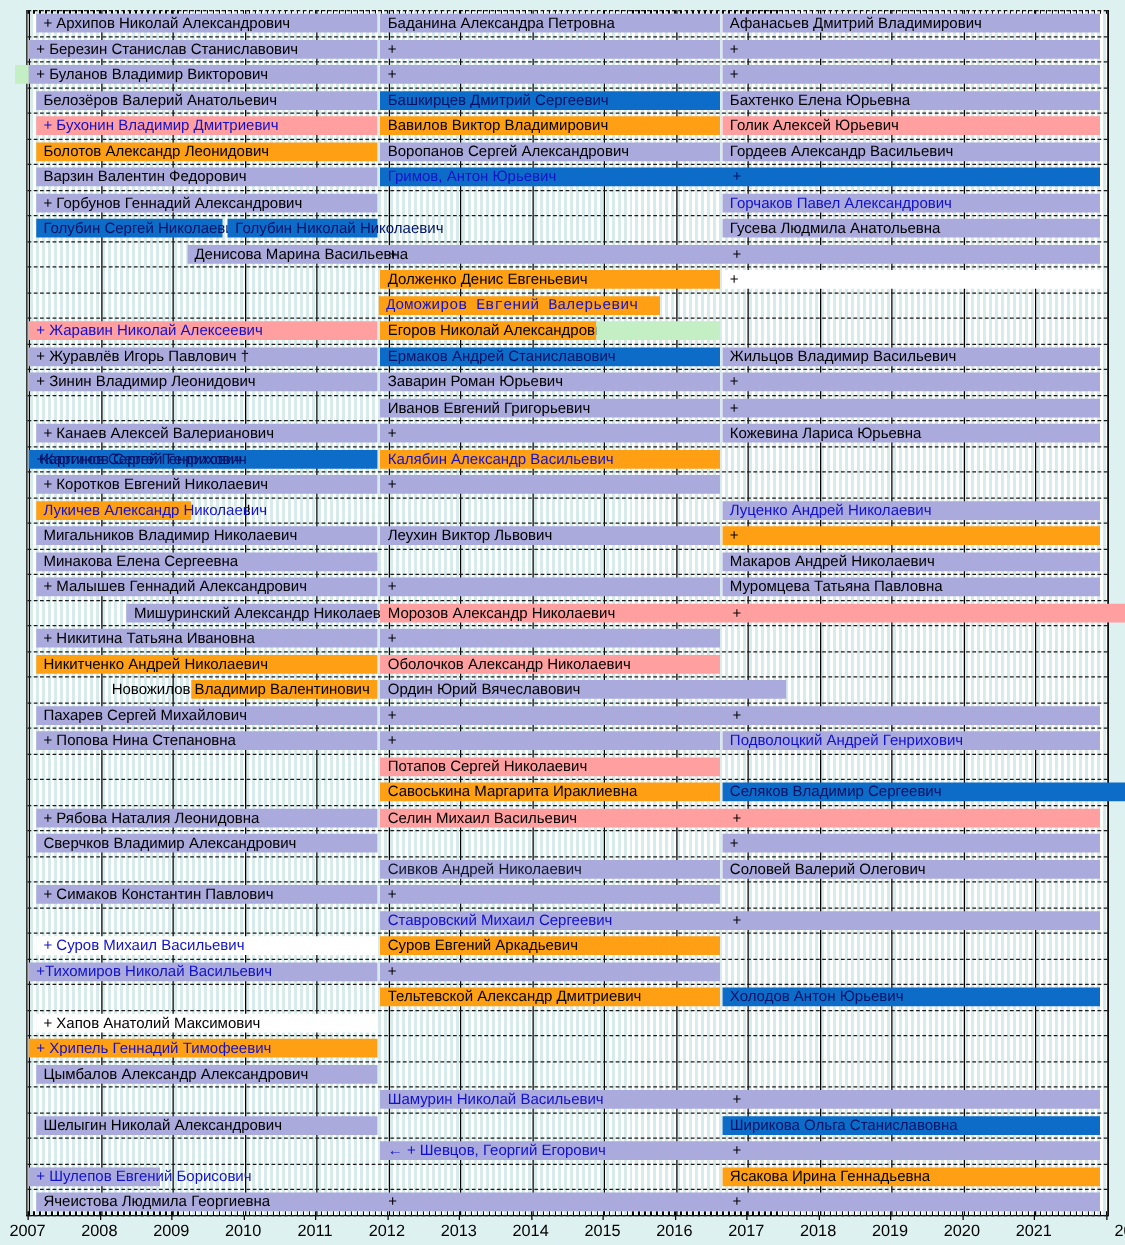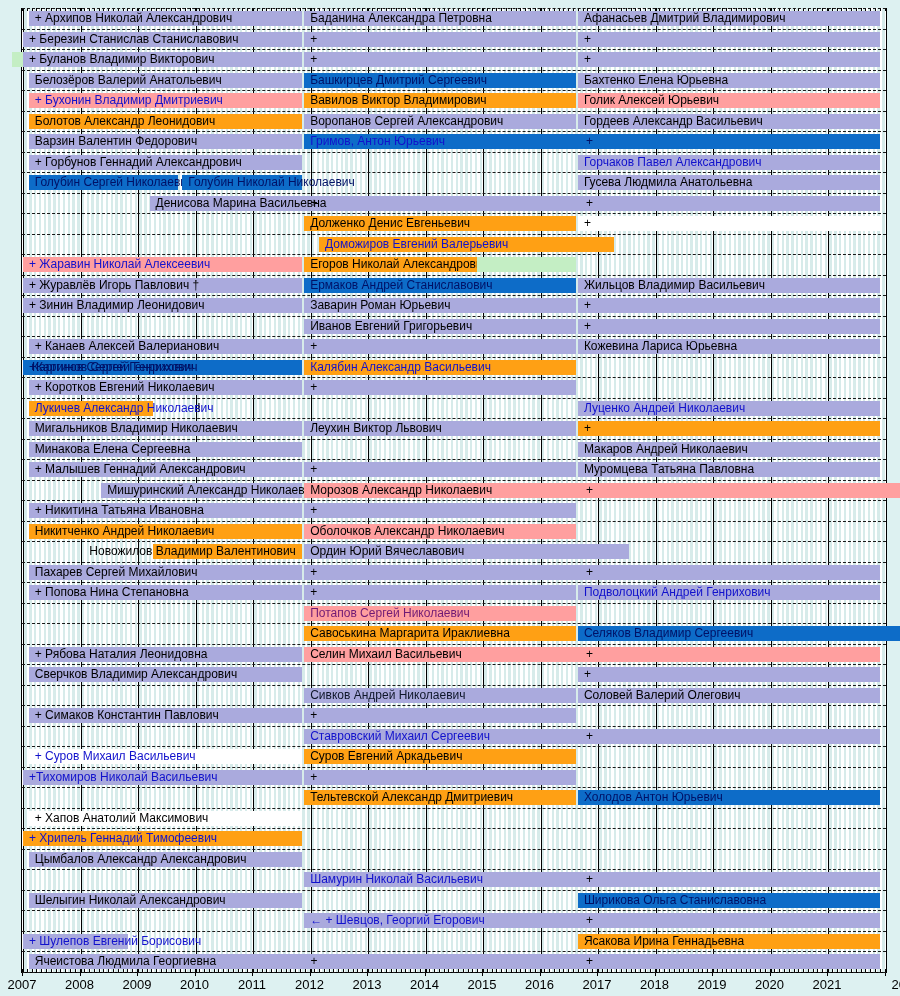"Доможиров Евгений Валерьевич" div.bar { font-family: none -> Liberation Mono, monospace; left: 297px -> 281px; width: 295px -> 225px }
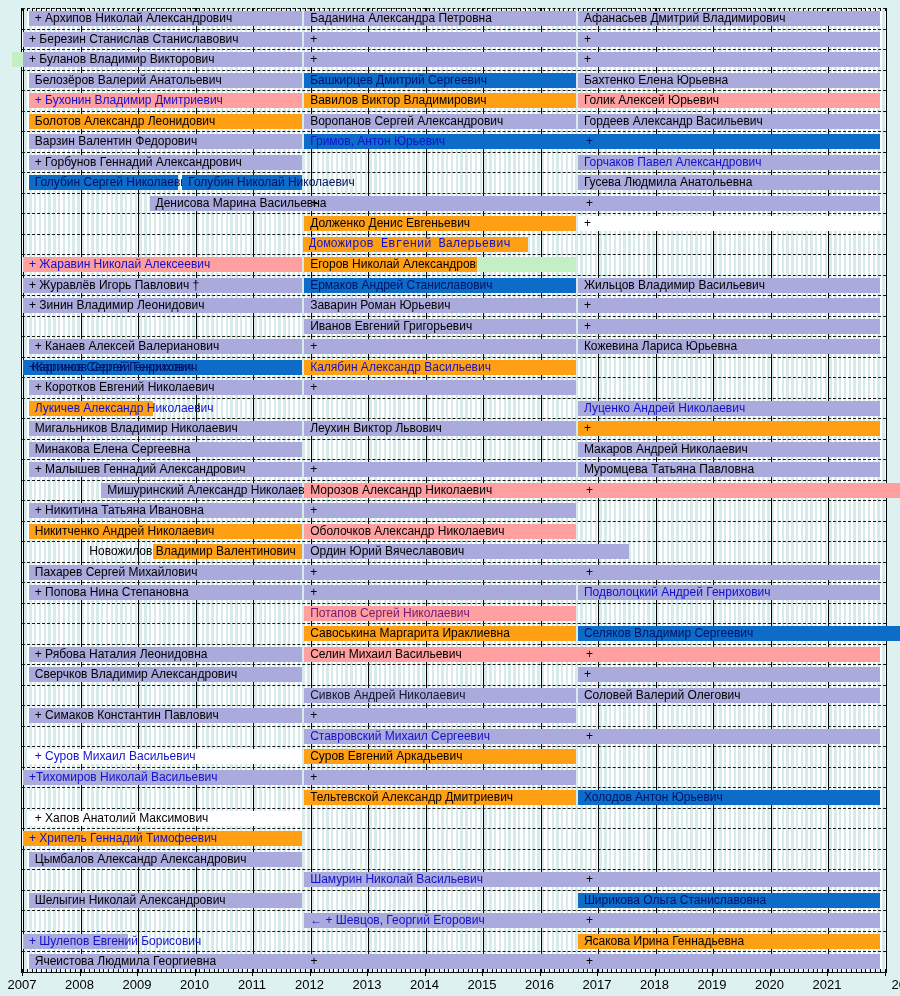"Потапов Сергей Николаевич" span.lbl { color: #701a75 -> #000000 }
